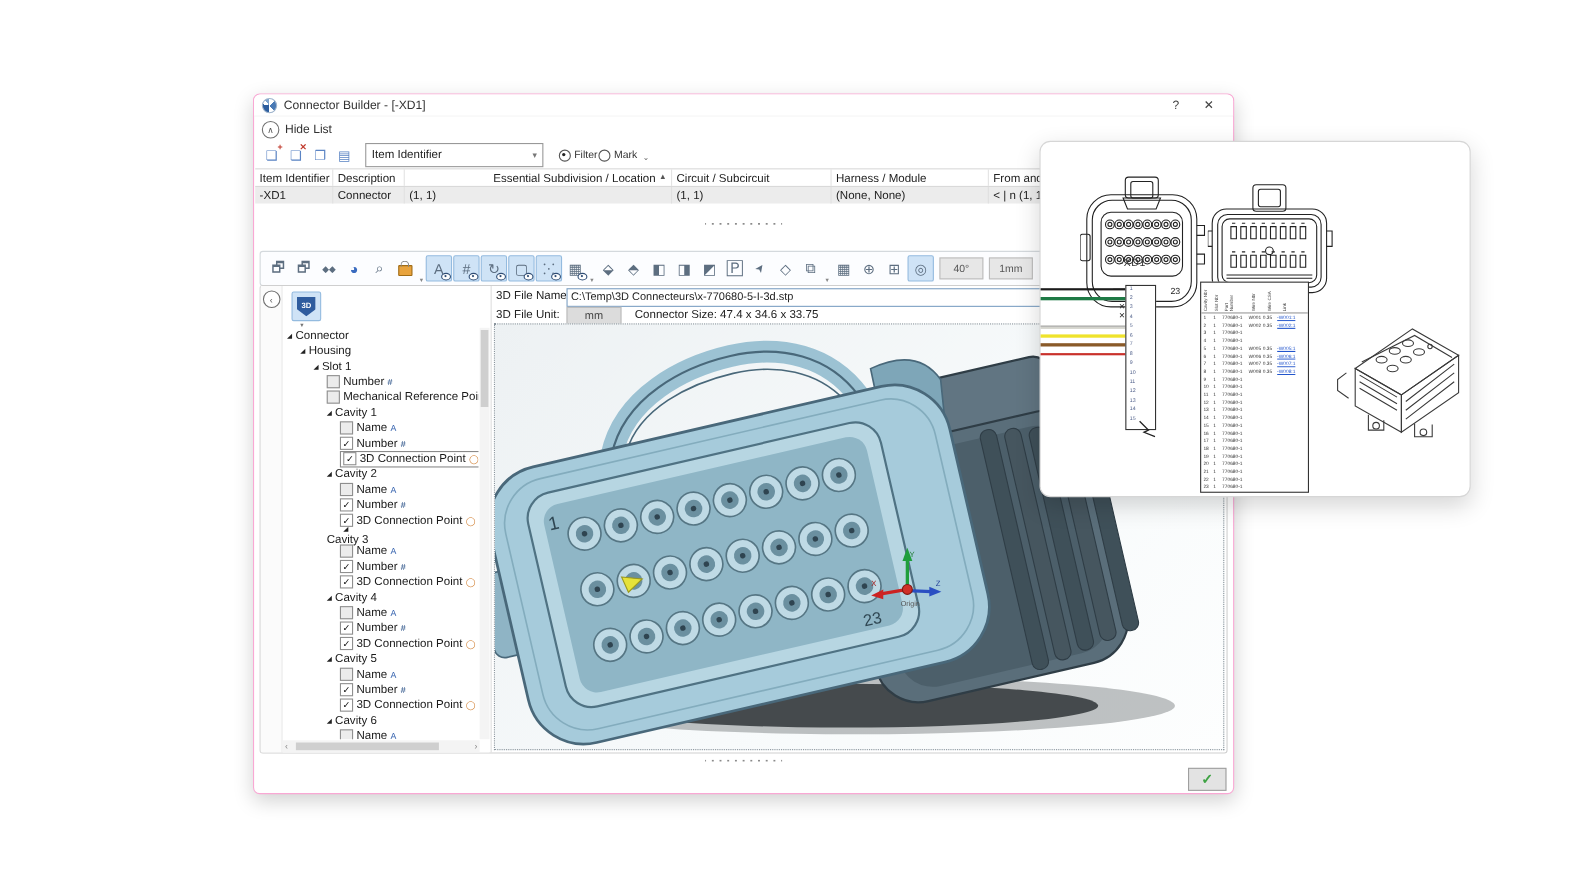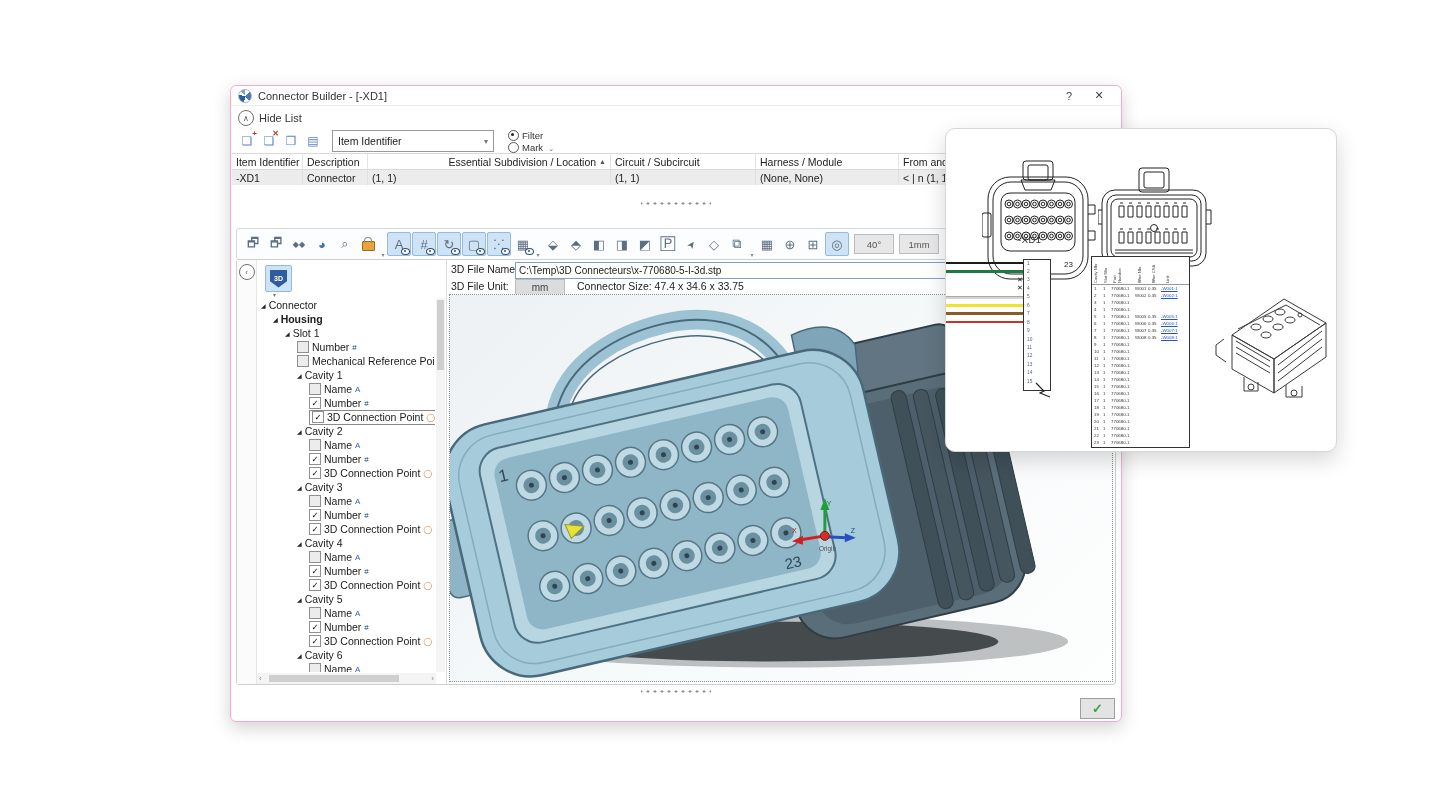"Filter" .radio-col { flex-direction: column -> row }
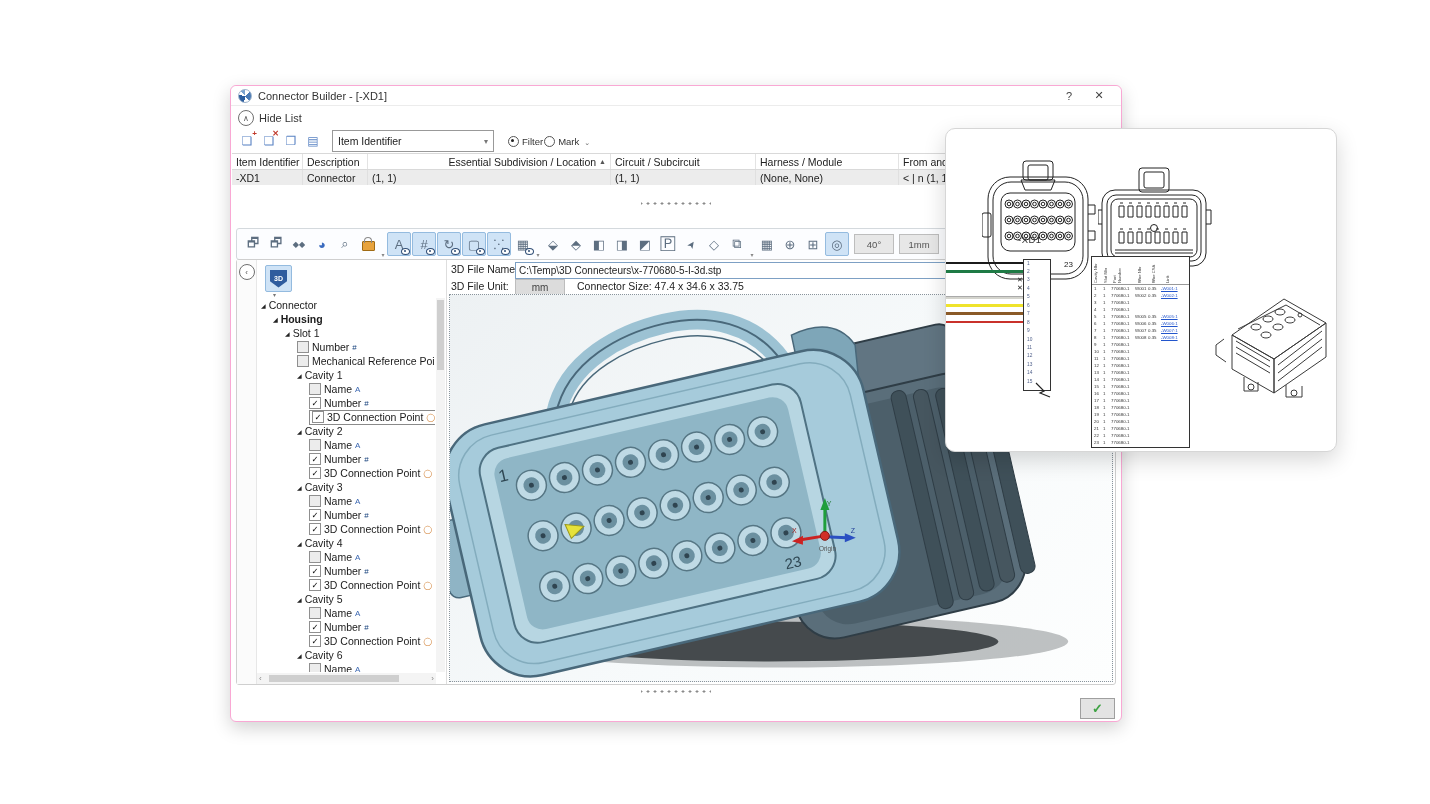"Housing" span { font-weight: bold -> none }
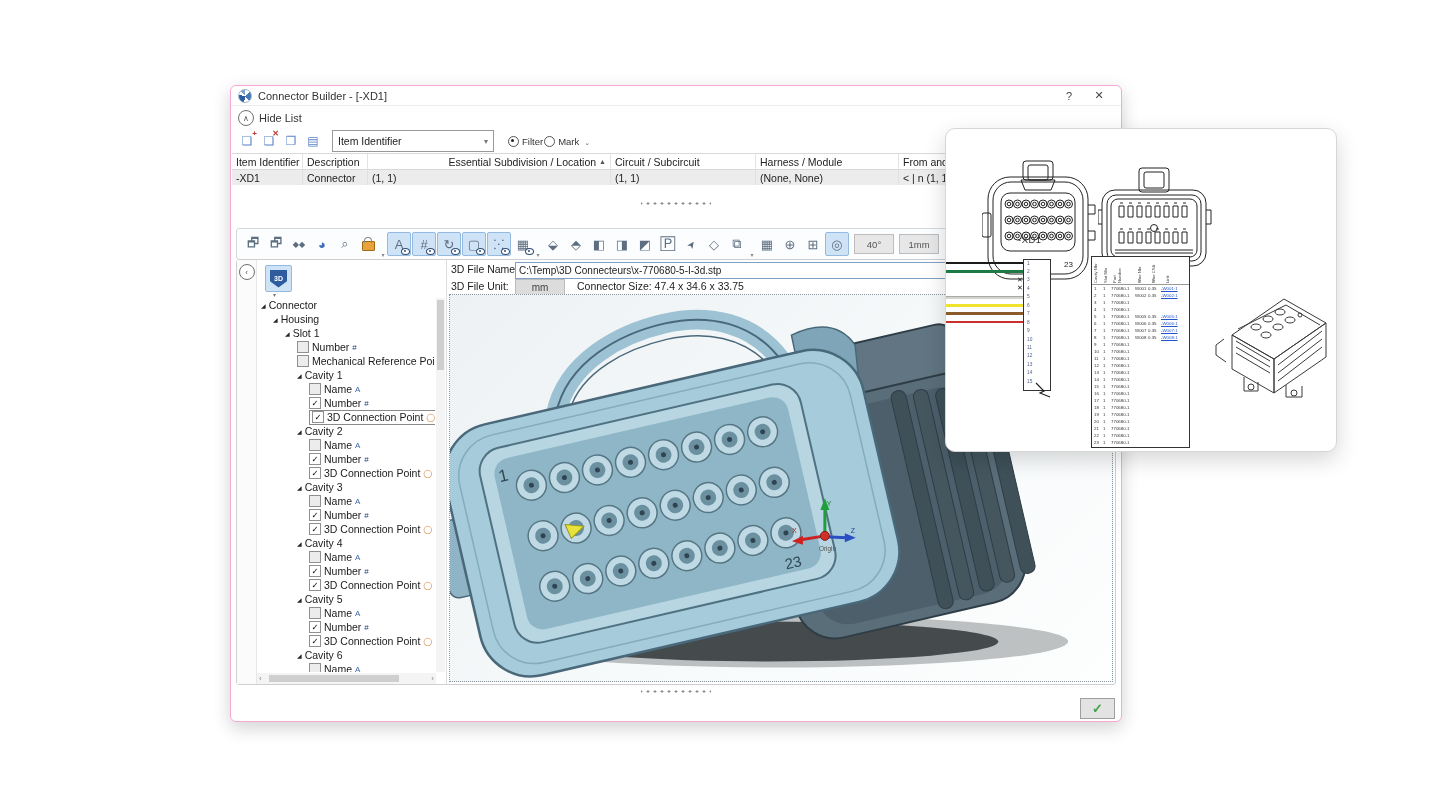"Cavity 3" span { flex-direction: none -> column }
